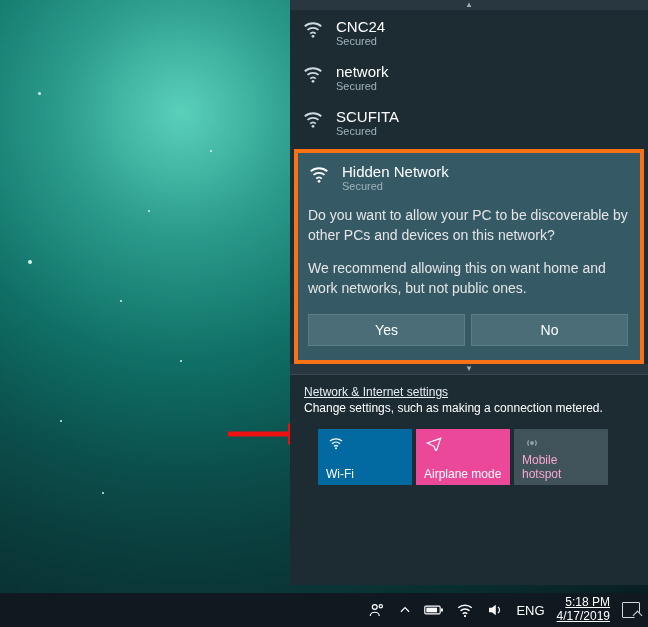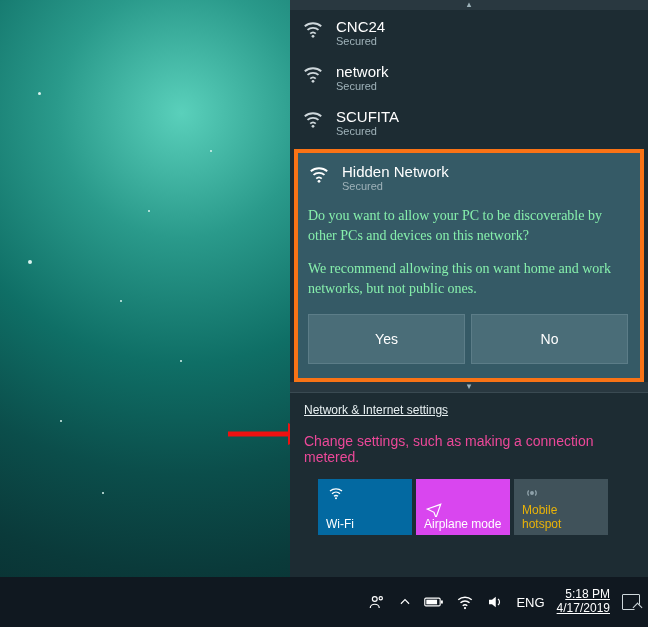"Do you want to allow" .prompt { color: #86efac -> #e5e5e5; font-family: Liberation Serif, serif -> none }
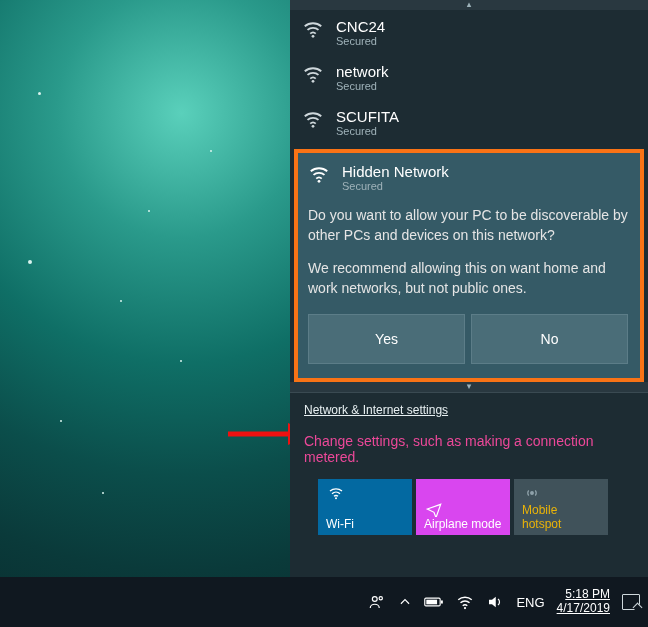"Yes" .btn { height: 50px -> 32px }
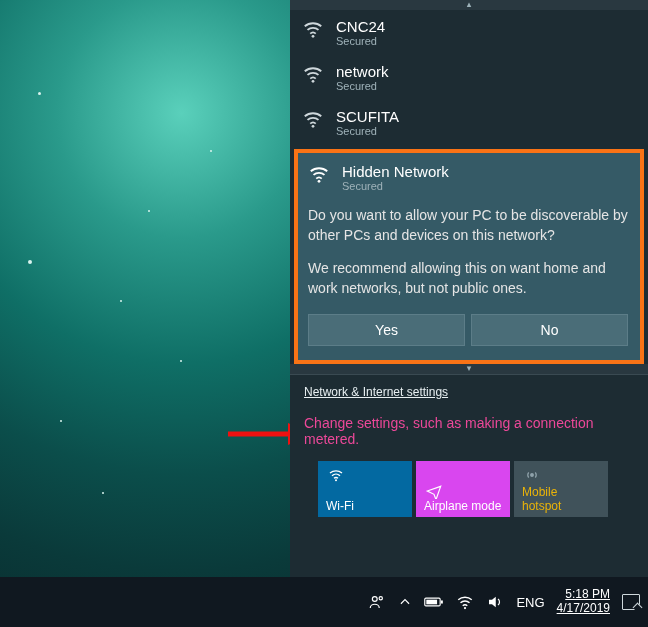"Change settings, such as making" .settings .sub { color: #ec4899 -> #ffffff; font-size: 14px -> 12px; margin-top: 16px -> 2px }
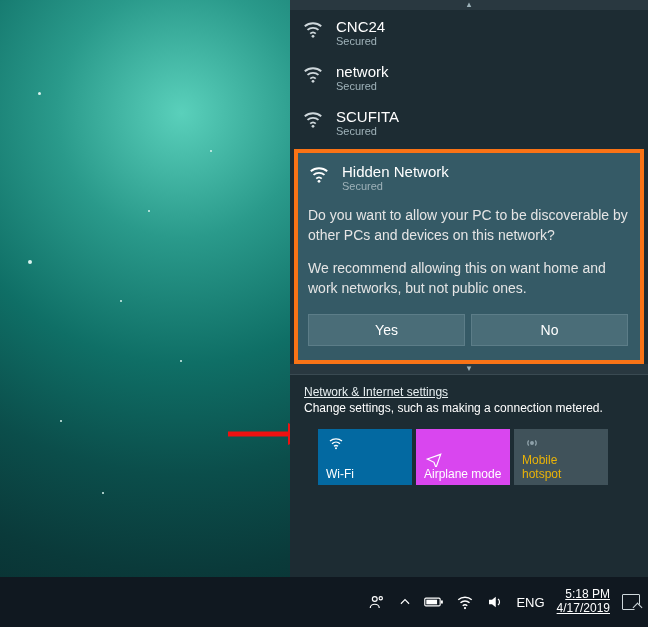"Mobile hotspot" .tile.dis { color: #eab308 -> #f9a8d4 }
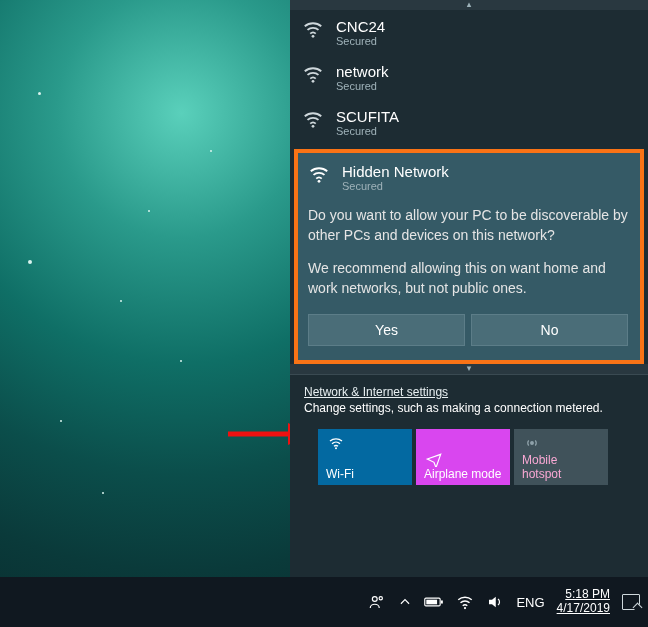"Airplane mode" .tile.off { background: #d946ef -> #ec4899; justify-content: flex-end -> none }
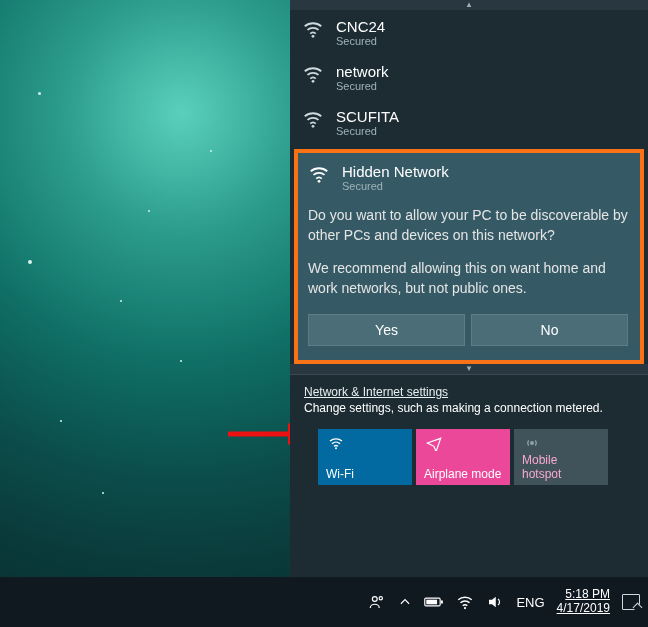"ENG" .taskbar { height: 50px -> 34px }
